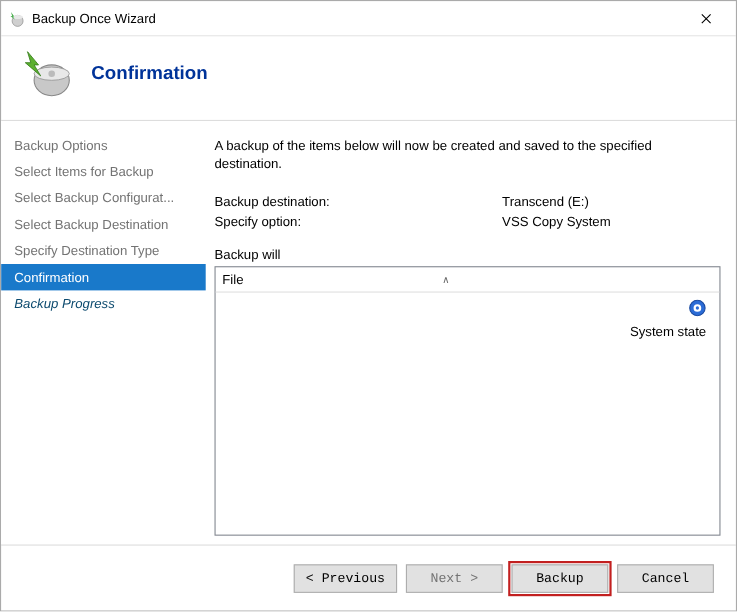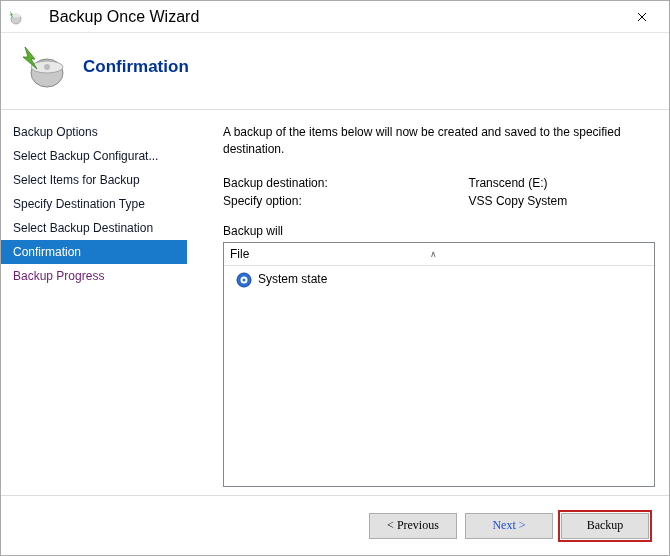"Backup Once Wizard" .title-text { font-size: 16px -> 12px; margin-left: 20px -> none }
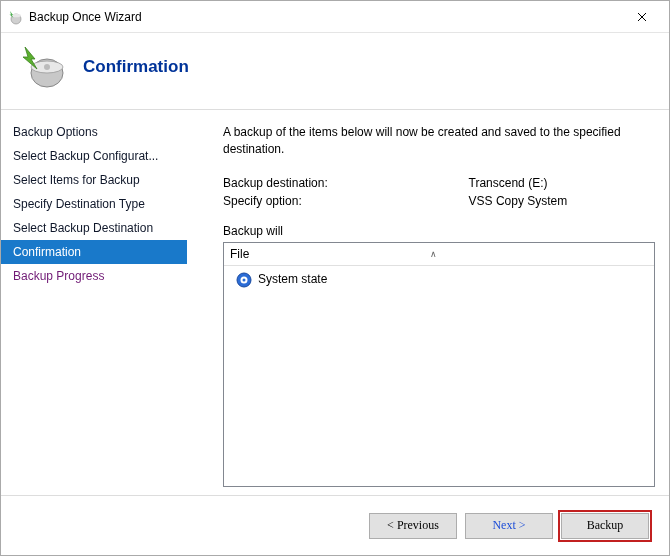"Backup Options" .sidebar-item { color: #0f172a -> #737373 }
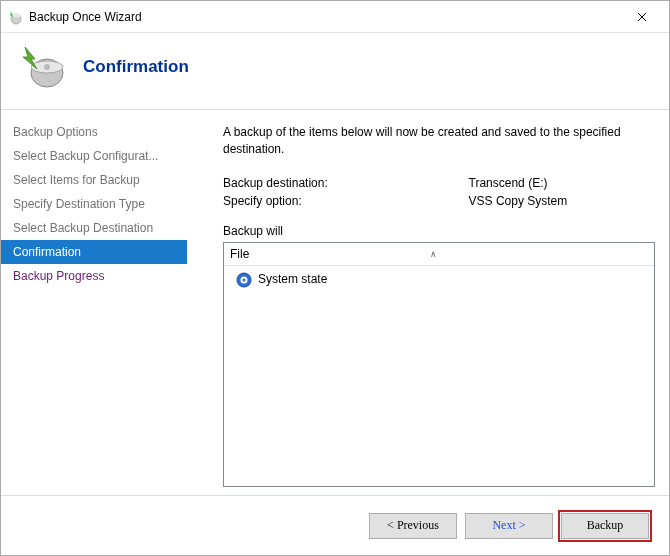"A backup of the items" .main { margin-left: 28px -> none }
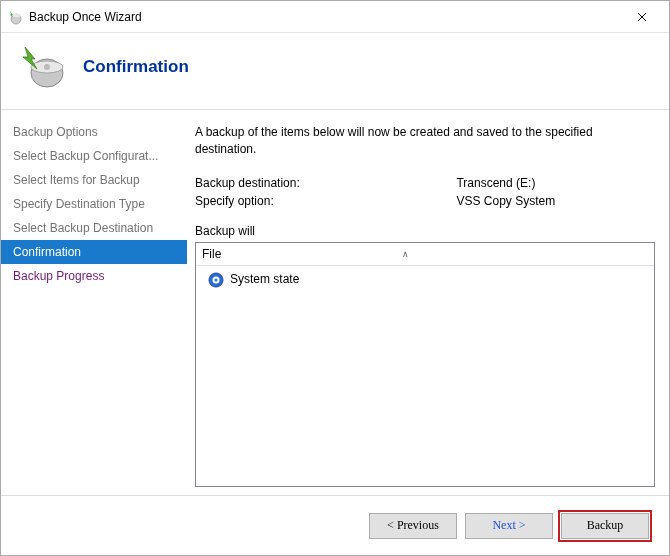"Select Backup Configurat..." div.sidebar-item { order: before "Select Items for Backup" -> after "Select Items for Backup" }
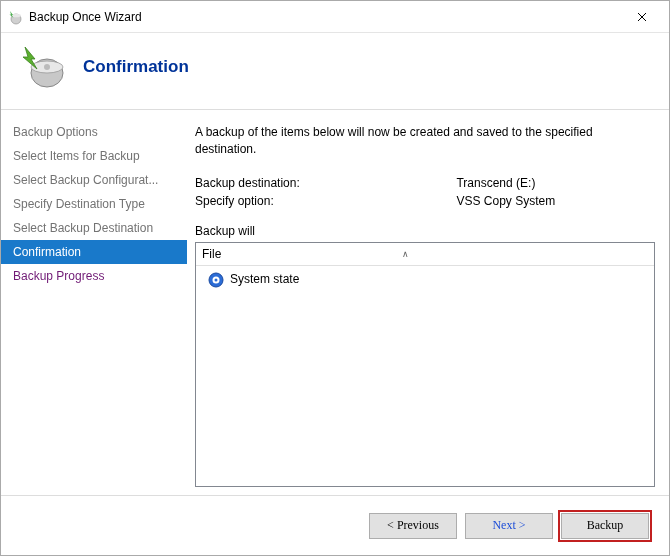"Specify Destination Type" div.sidebar-item { order: before "Select Backup Destination" -> after "Select Backup Destination" }
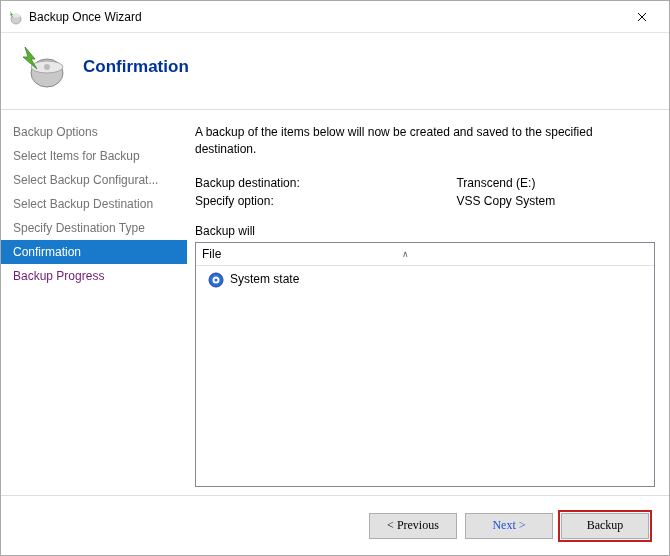"Backup Progress" .sidebar-item.disabled { color: #701a75 -> #0c4a6e; font-style: none -> italic }
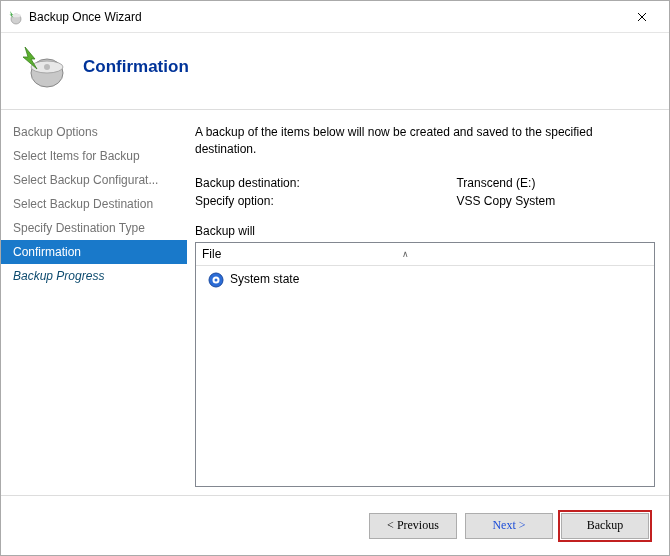"System state" .item-row { align-items: flex-start -> flex-end; flex-direction: none -> column }
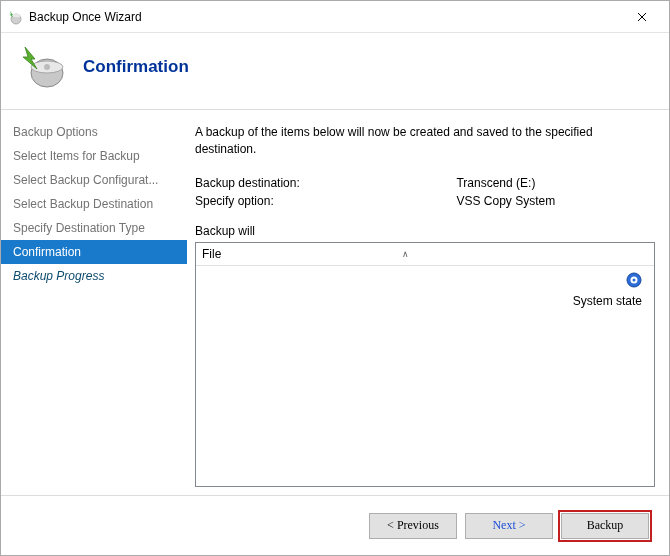"< Previous" .btn { font-family: Liberation Serif, serif -> Liberation Mono, monospace }
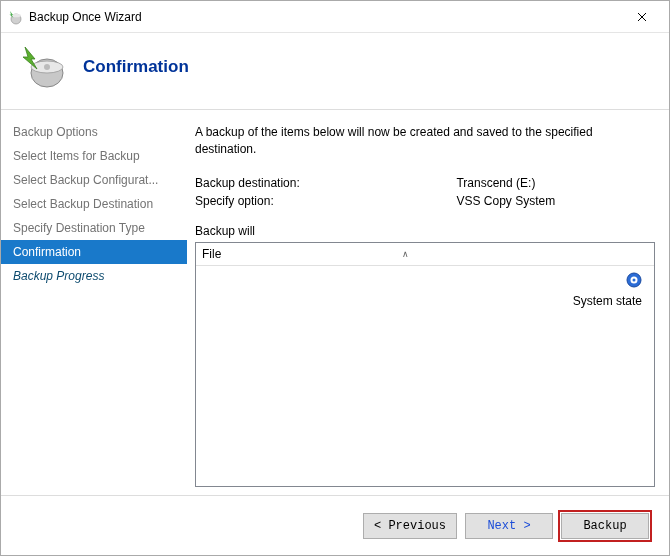"Next >" .btn.disabled { color: #1d4ed8 -> #737373 }
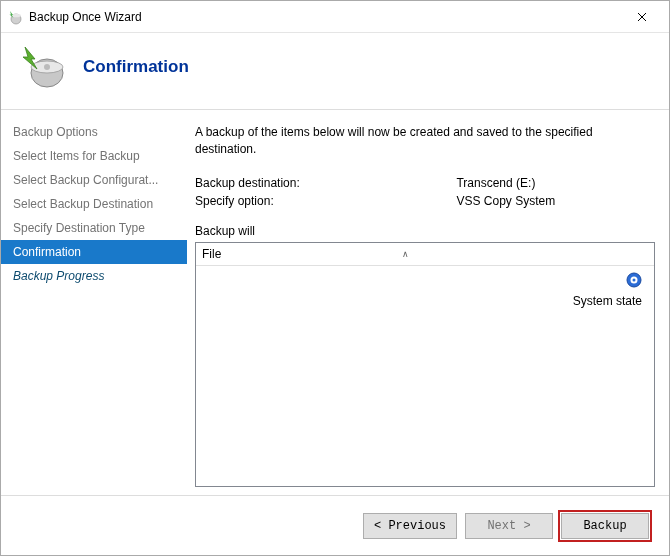"Cancel" button.btn { html: none -> <button>Cancel</button> }
